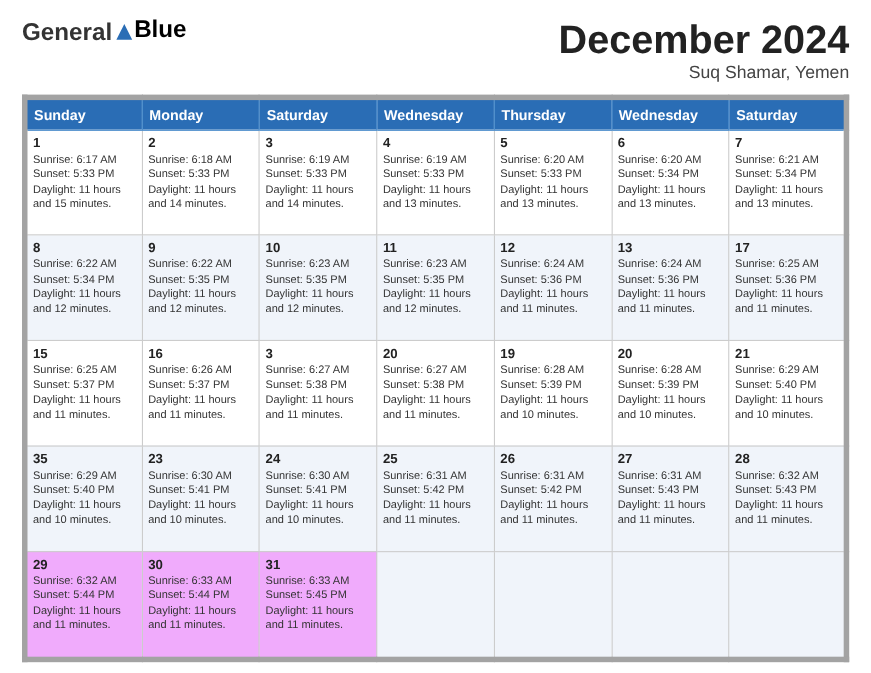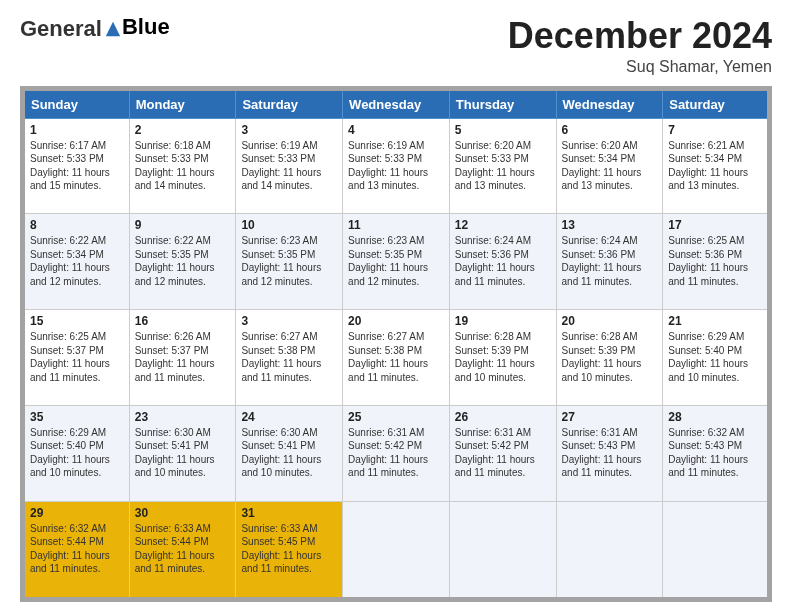"29" .calendar tr:last-child td { background: #eab308 -> #f0abfc }
